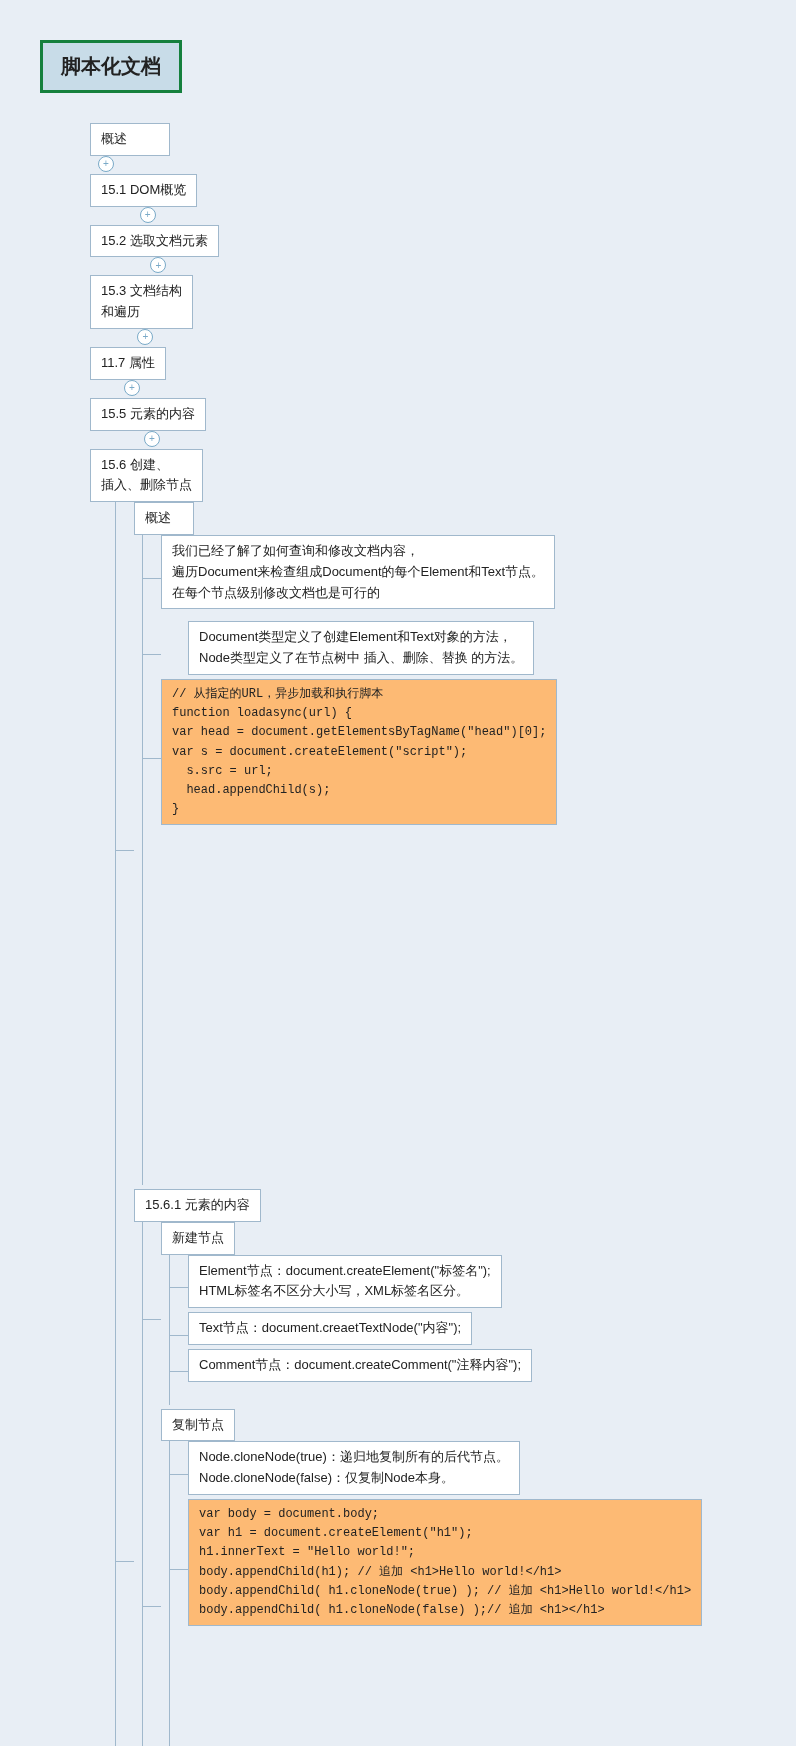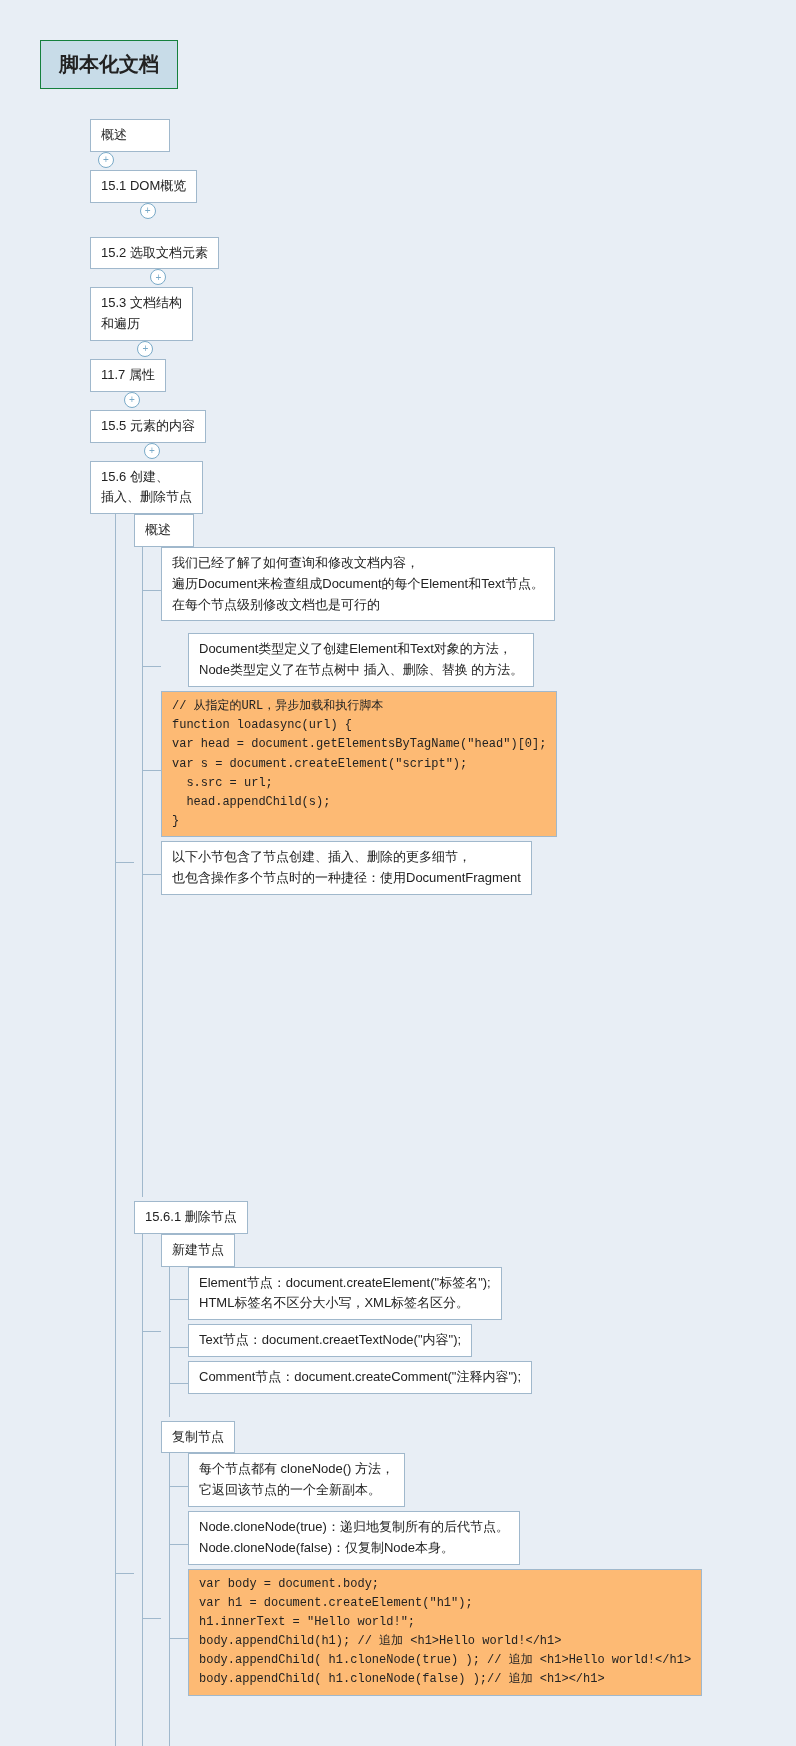"脚本化文档" .root-title { border: 1px solid #15803d -> 3px solid #15803d }
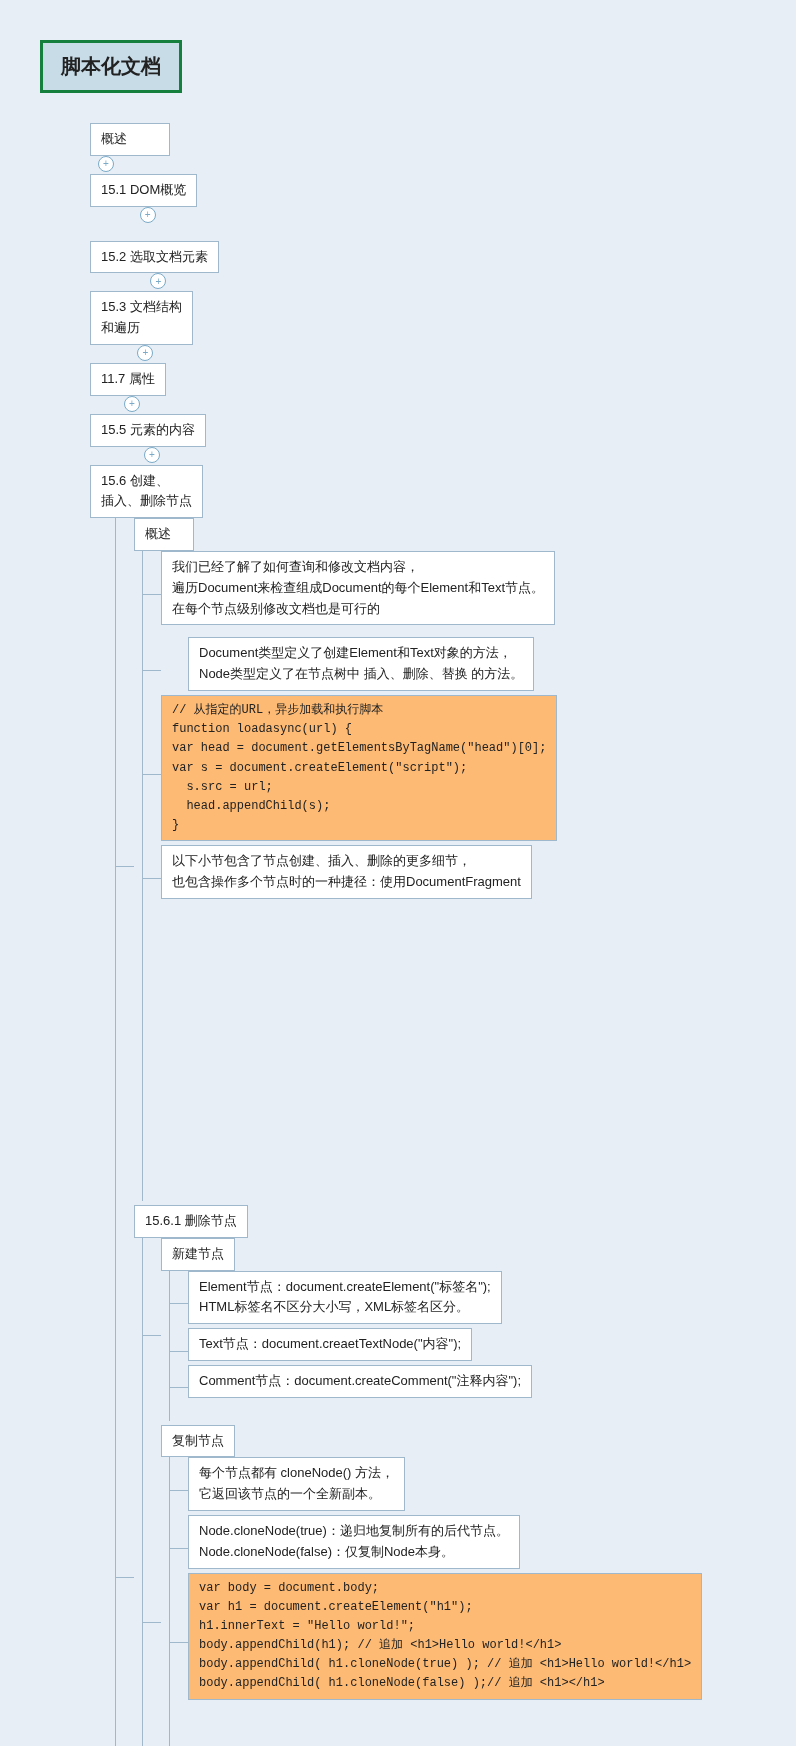"15.1 DOM概览" div { margin-bottom: 18px -> 2px }
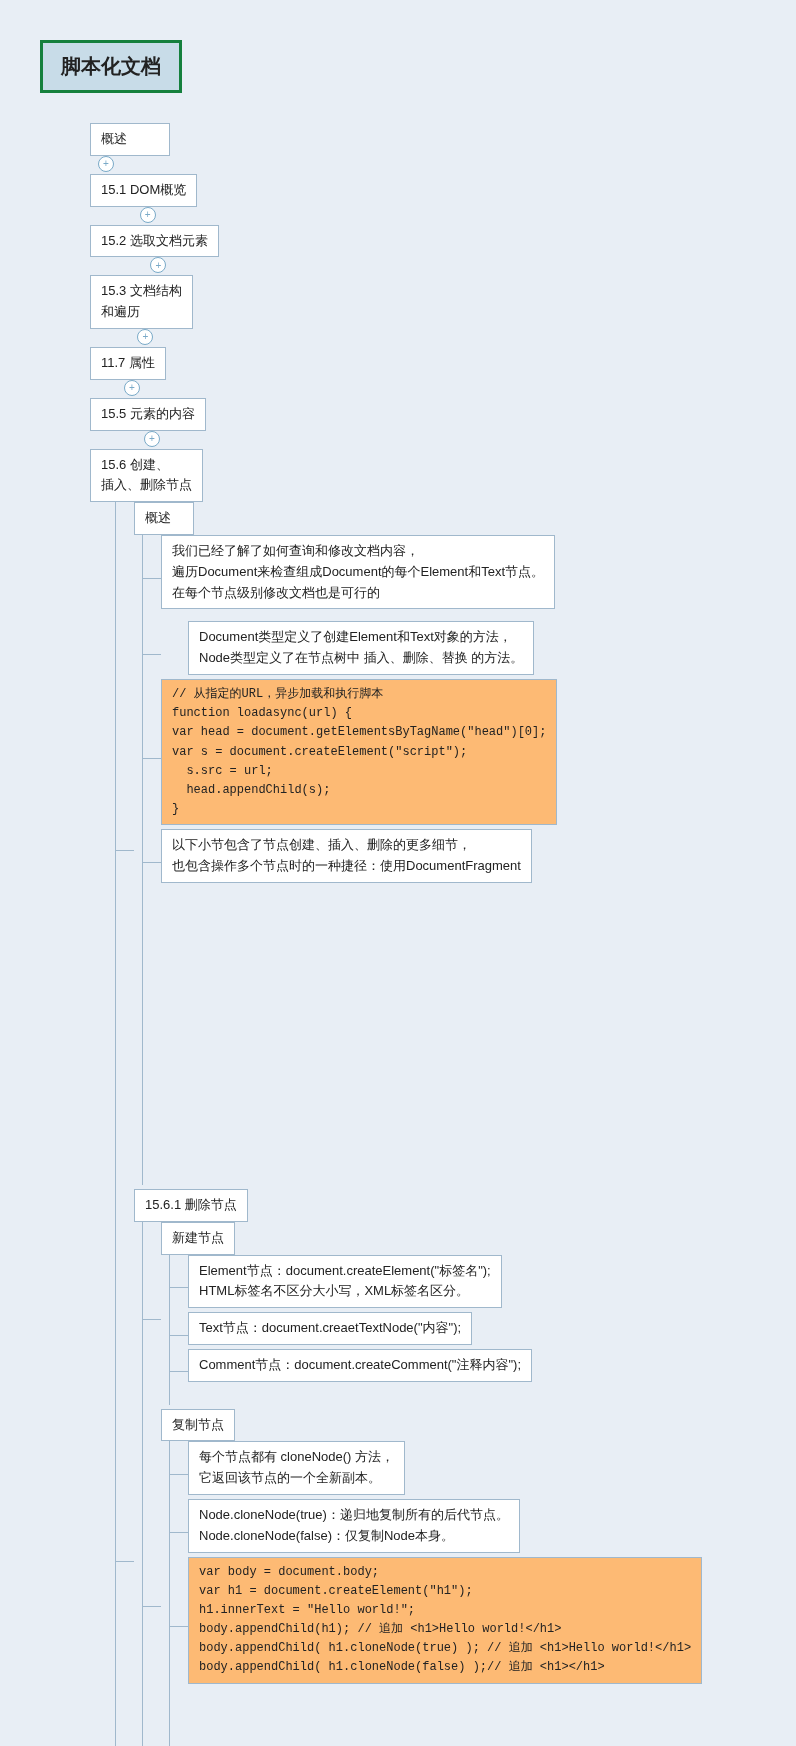"以下小节包含了节点创建、插入、删除的更多细节，" div { html: <div> <div></div> <div>以下小节包含了节点创建、插入、删除的更多细节，<br>也包含操作多个节点时的一种捷径：使用DocumentFragment</div> </div> -> none }
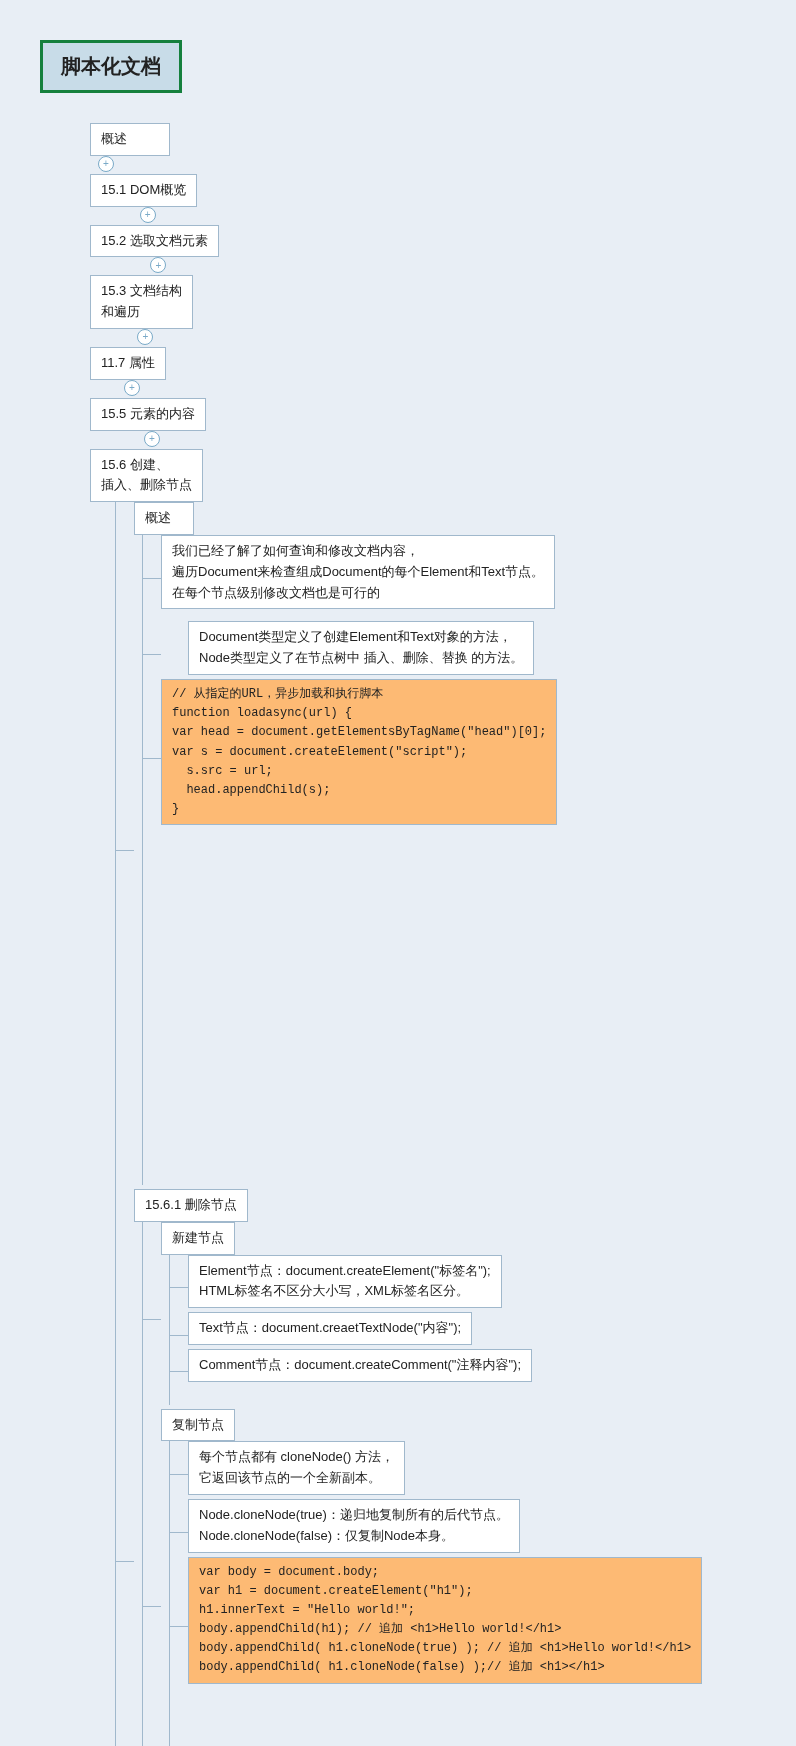"15.6.1 删除节点" div.box { text: 删除节点 -> 元素的内容 }
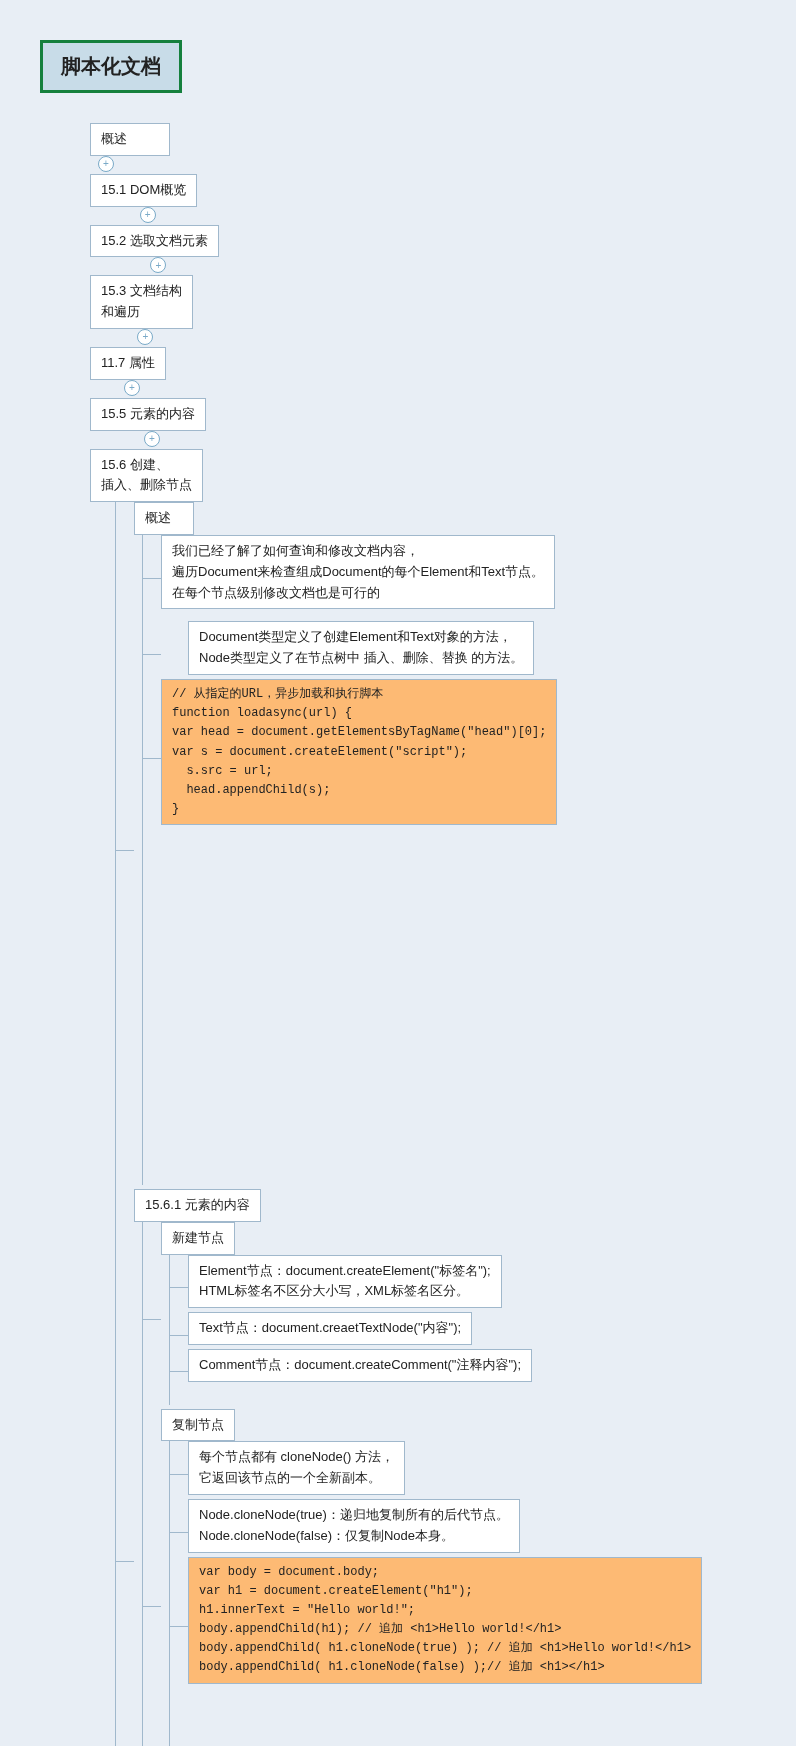"每个节点都有 cloneNode() 方法，" div { html: <div> <div></div> <div>每个节点都有 cloneNode() 方法，<br>它返回该节点的一个全新副本。</div> </div> -> none }
